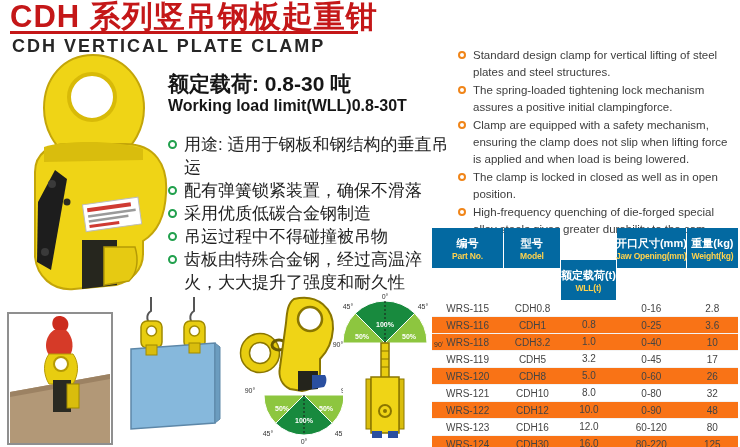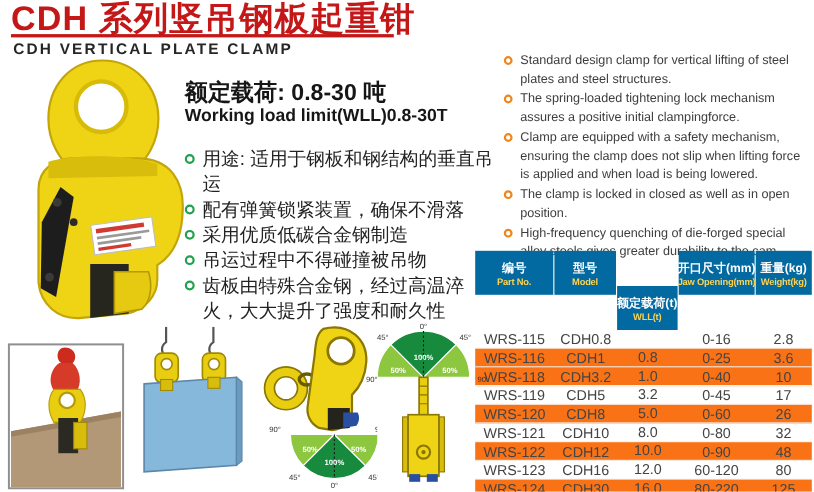"CDH VERTICAL PLATE CLAMP" .title-en { font-size: 14px -> 18px }
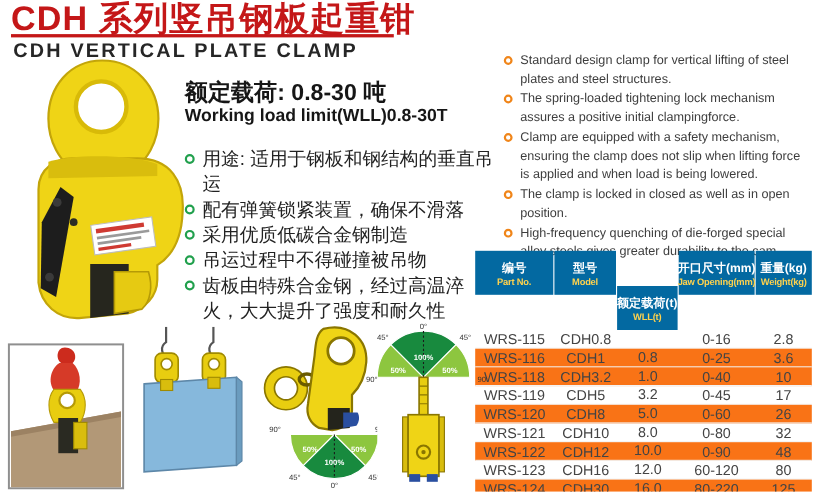"WRS-115" .tcell { font-size: 13px -> 10px }
